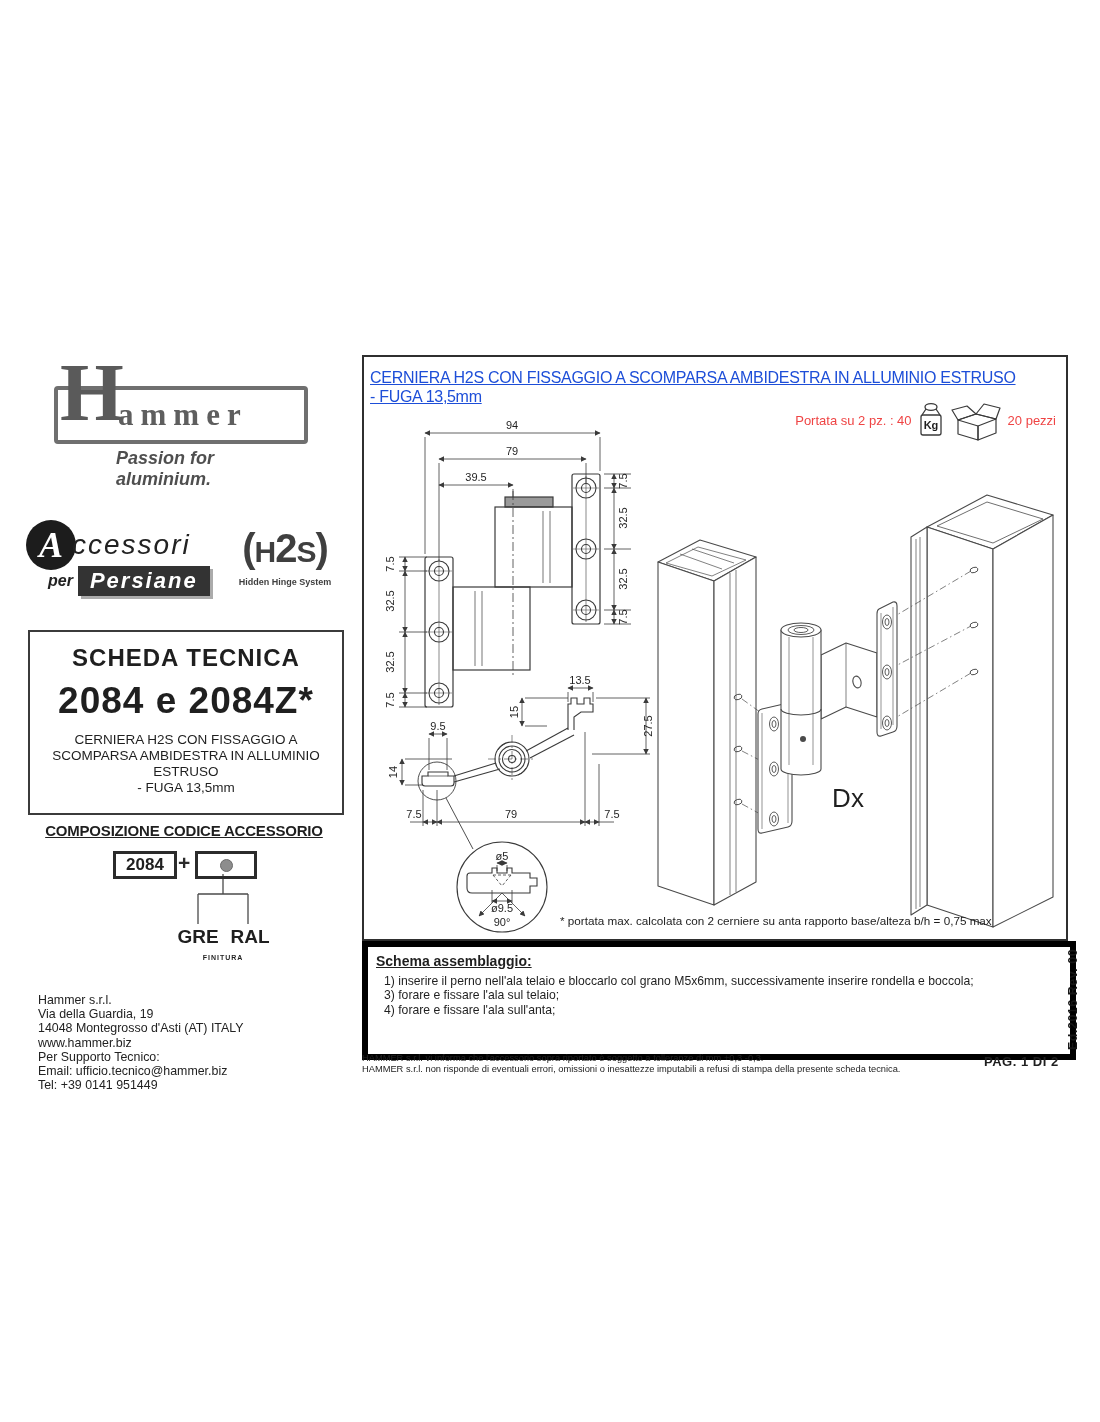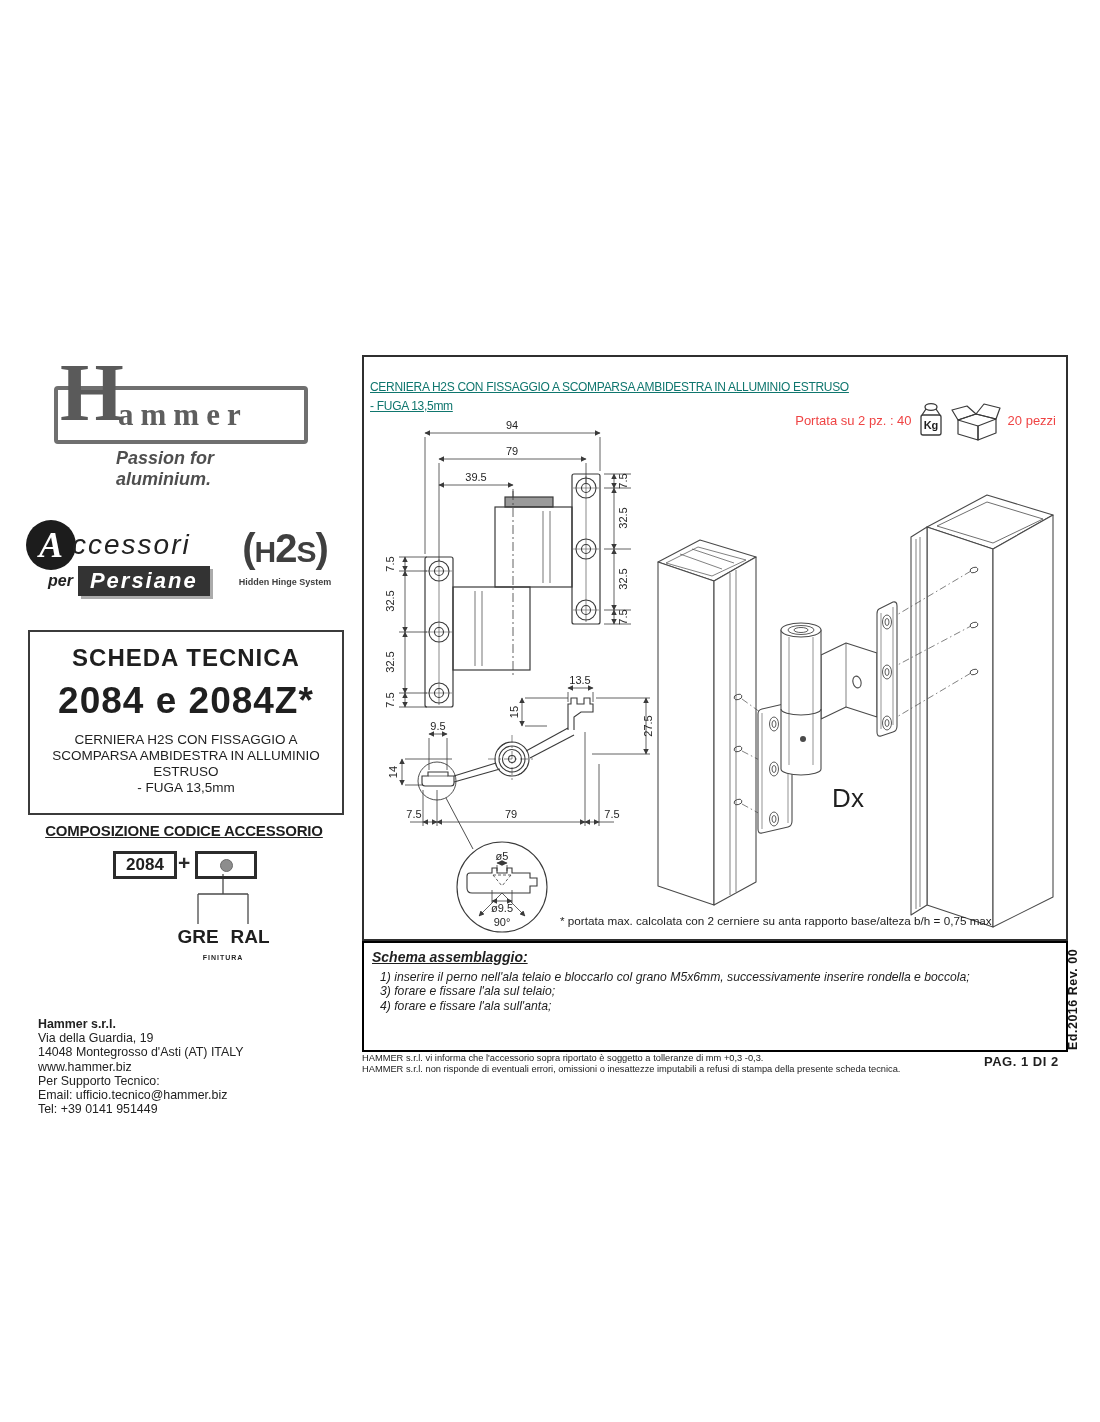"CERNIERA H2S CON FISSAGGIO A SCOMPARSA" .doc-title { color: #0f766e -> #1d4ed8; font-size: 12px -> 16px; padding: 21px 6px 0 6px -> 11px 6px 0 6px }
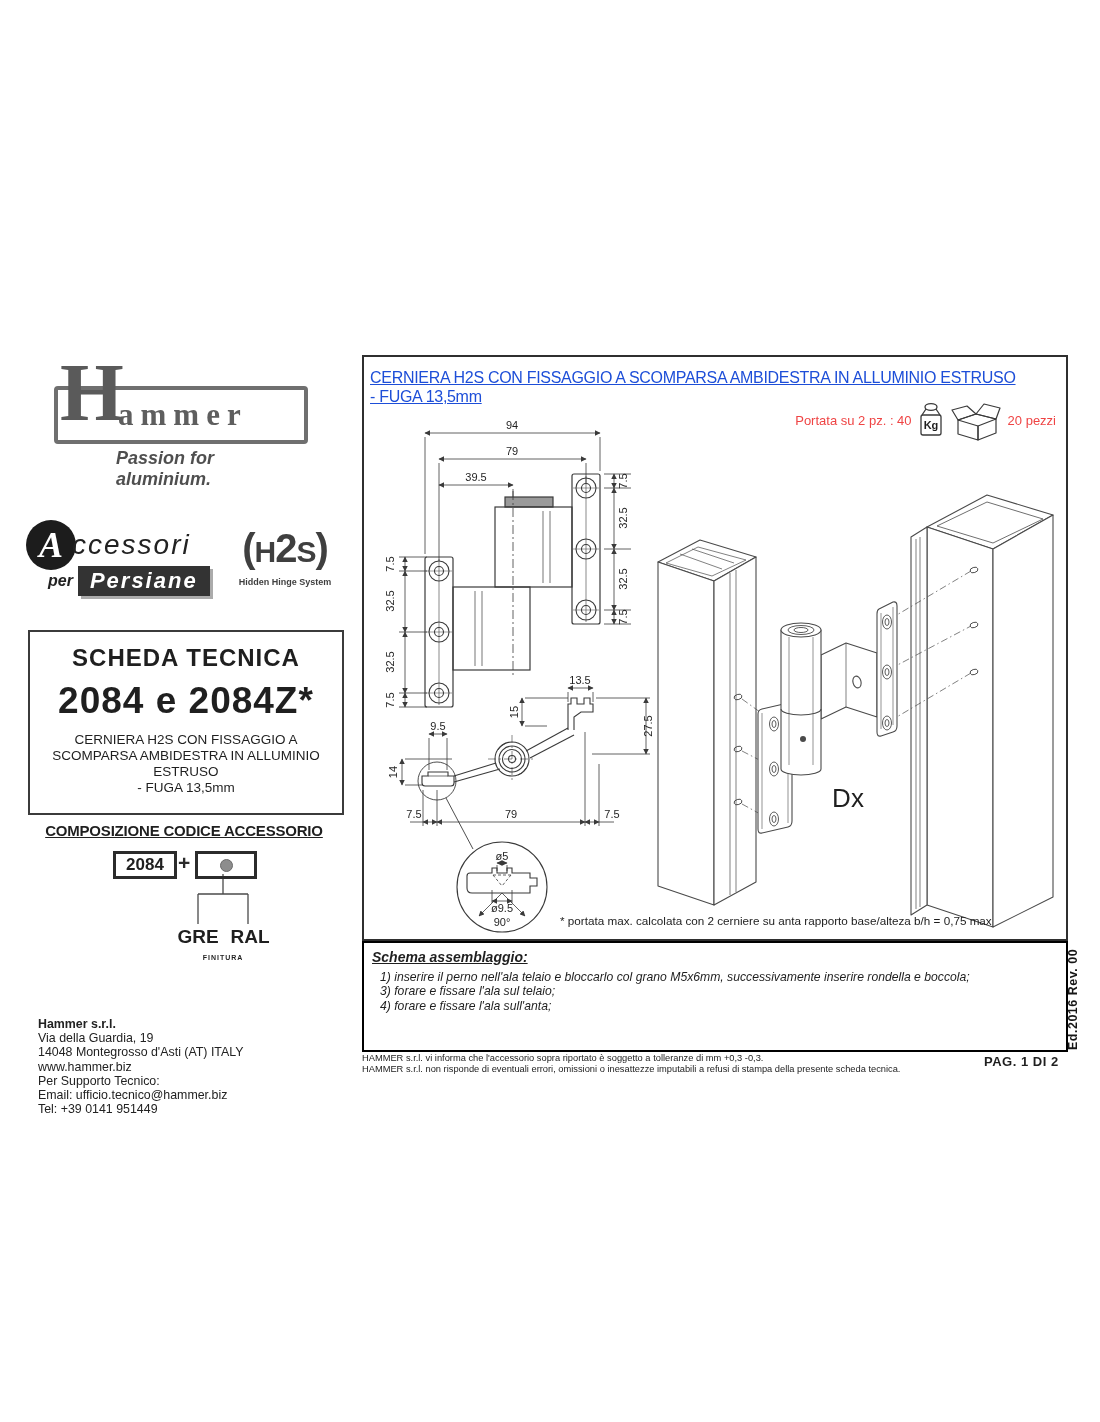"Schema assemblaggio:" .schema-box { border: 2px solid #000000 -> 6px solid #000000; font-style: italic -> none }
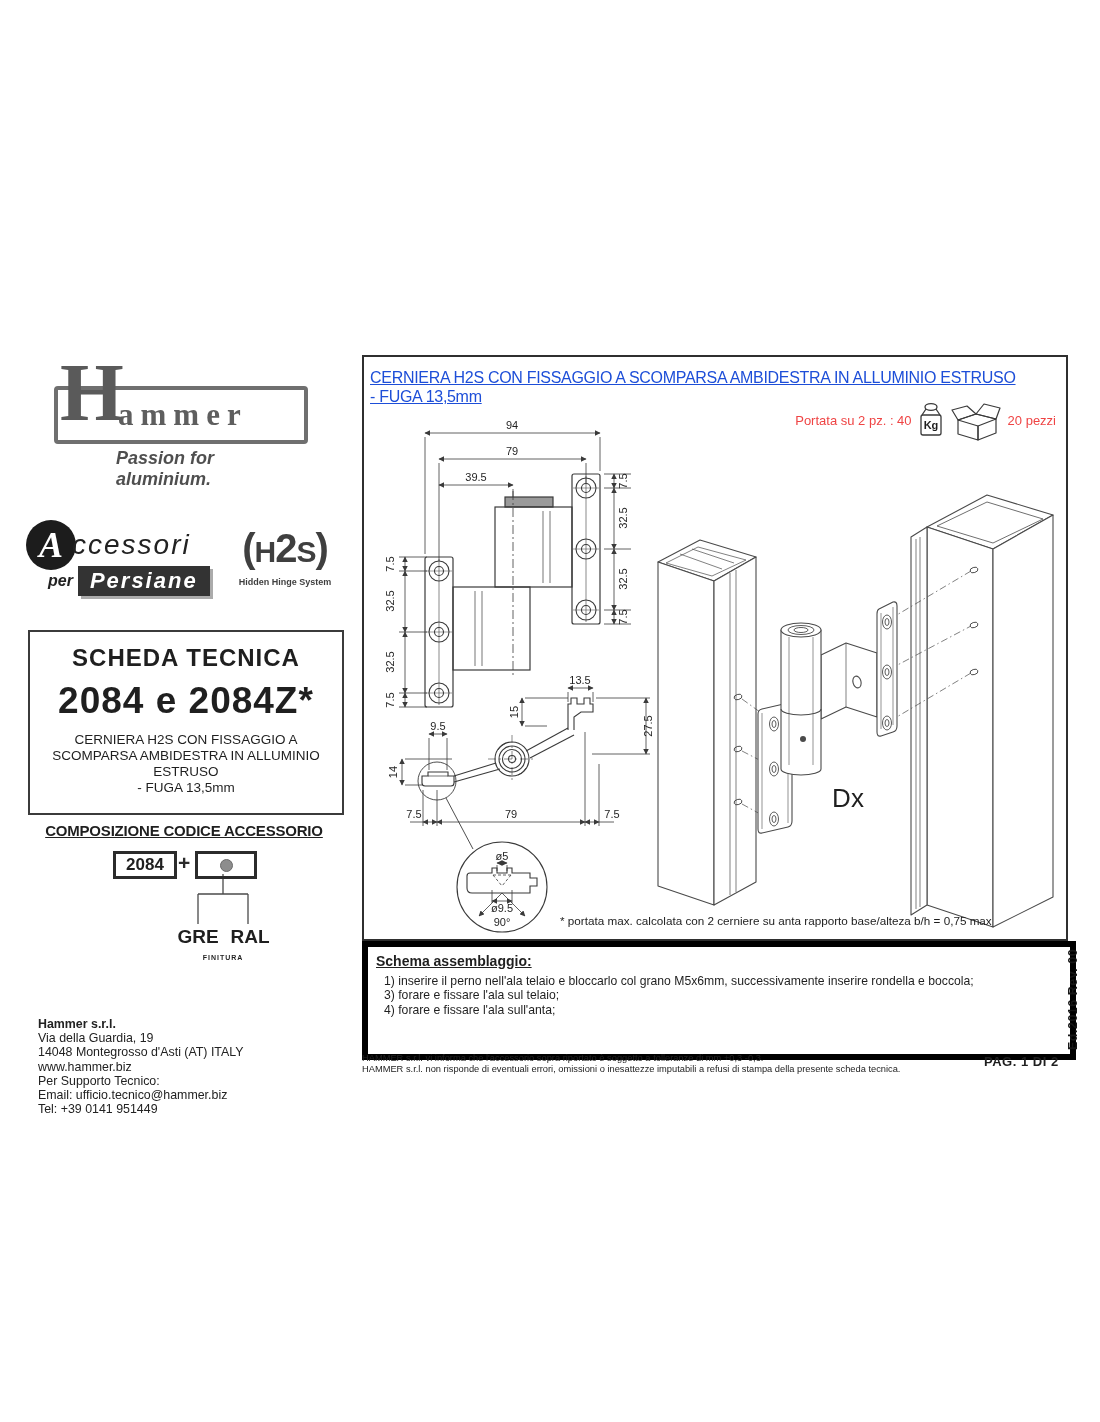"Hammer s.r.l." .contact .company { font-weight: bold -> normal; margin-top: 24px -> none }
